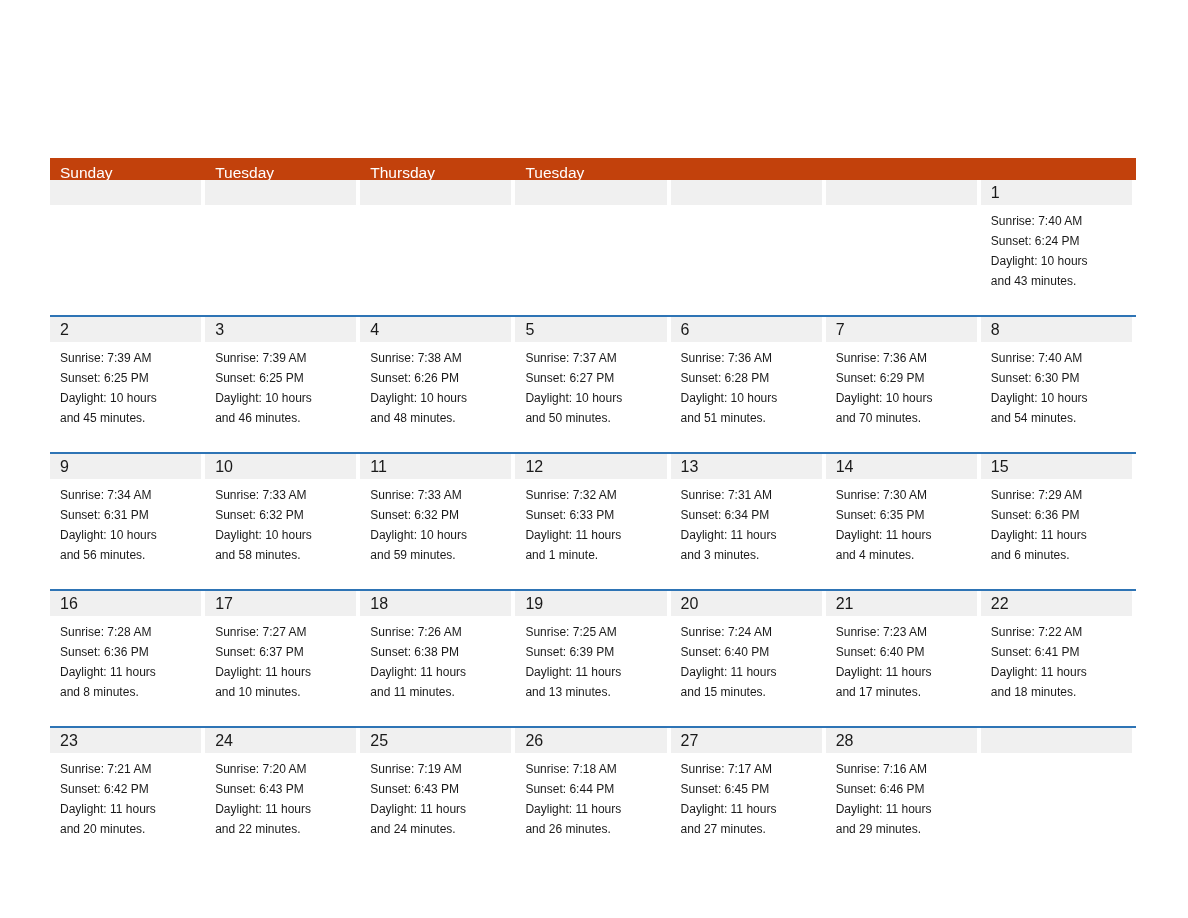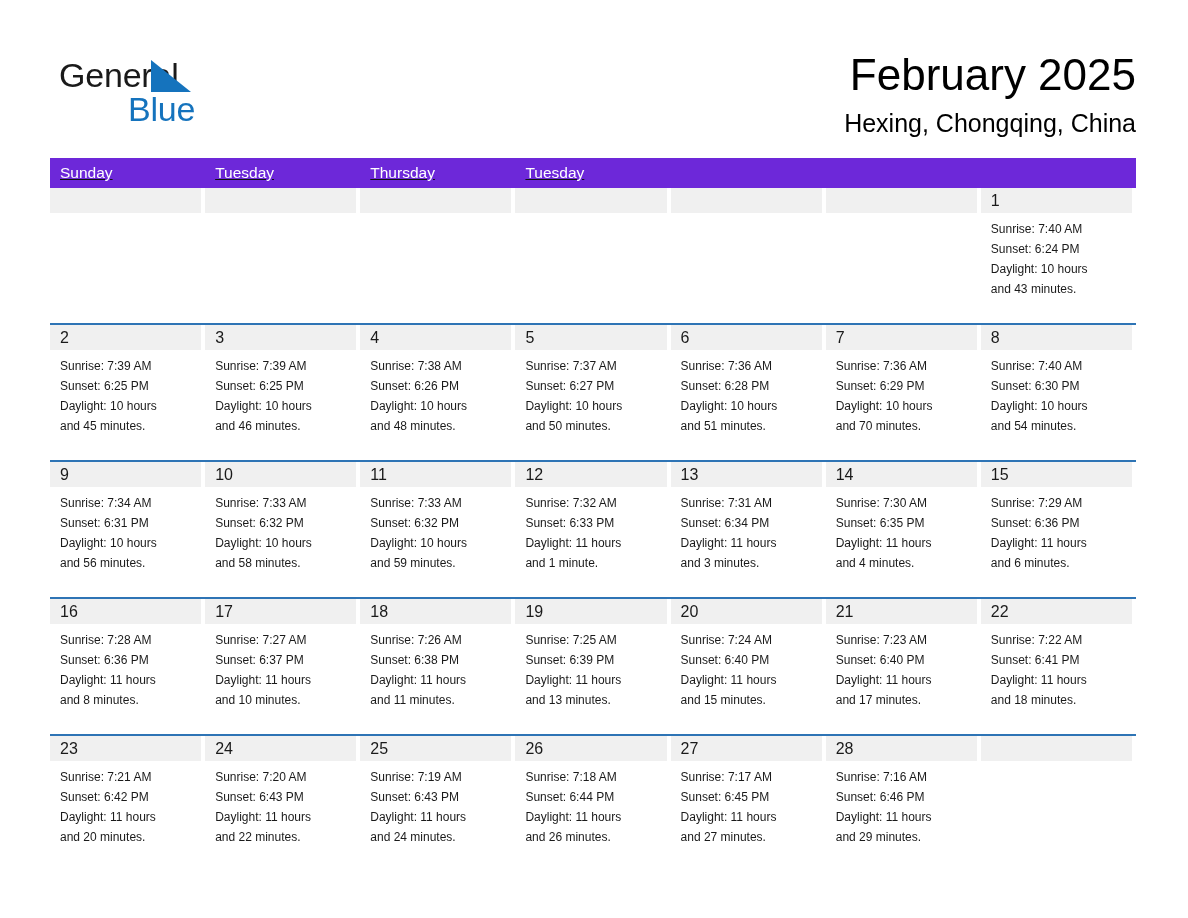"General" div.masthead { html: <div> <div> <span>General</span> <span></span> <span>Blue</span> </div> <div> <div>February 2025</div> <div>Hexing, Chongqing, China</div> </div> </div> -> none }
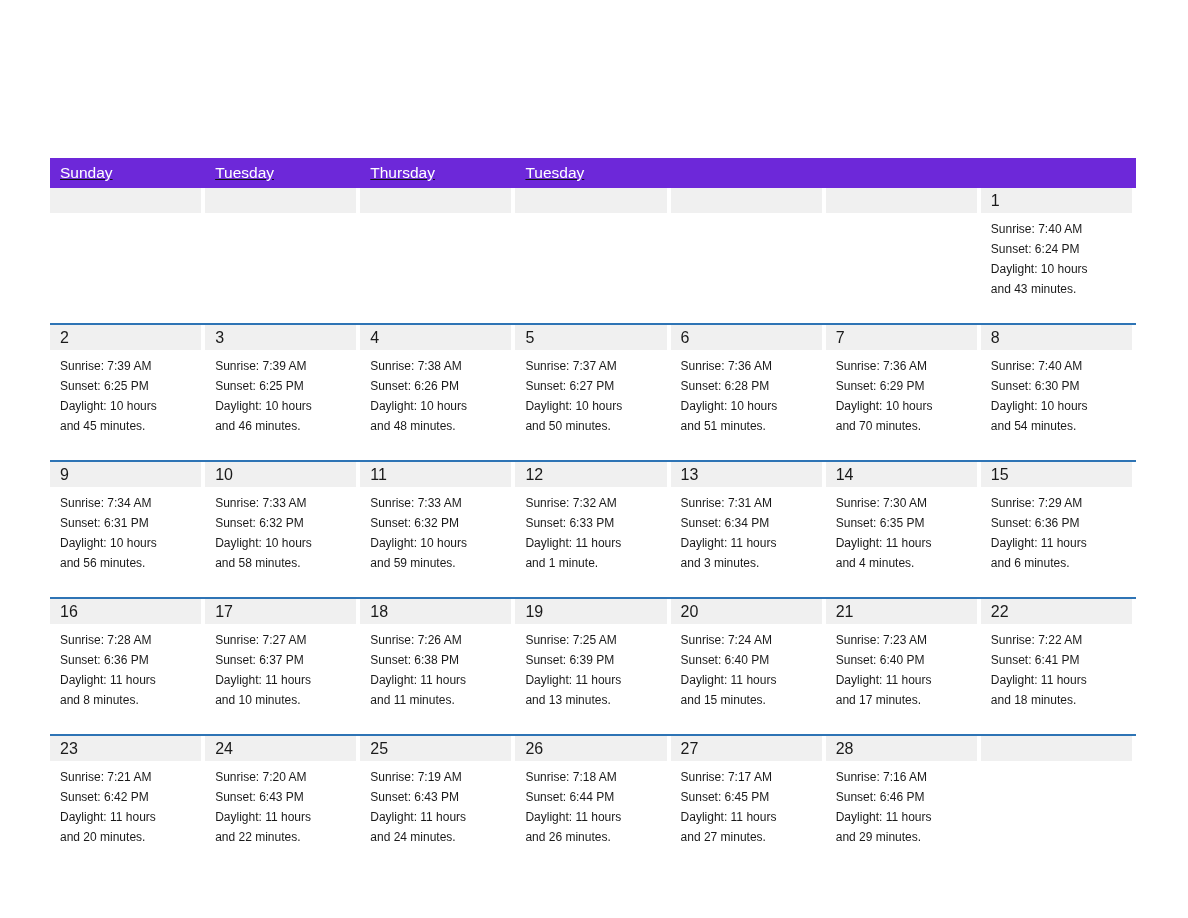"Sunday" .weekday-header { background: #6d28d9 -> #c2410c; height: 30px -> 22px; text-decoration: underline -> none }
